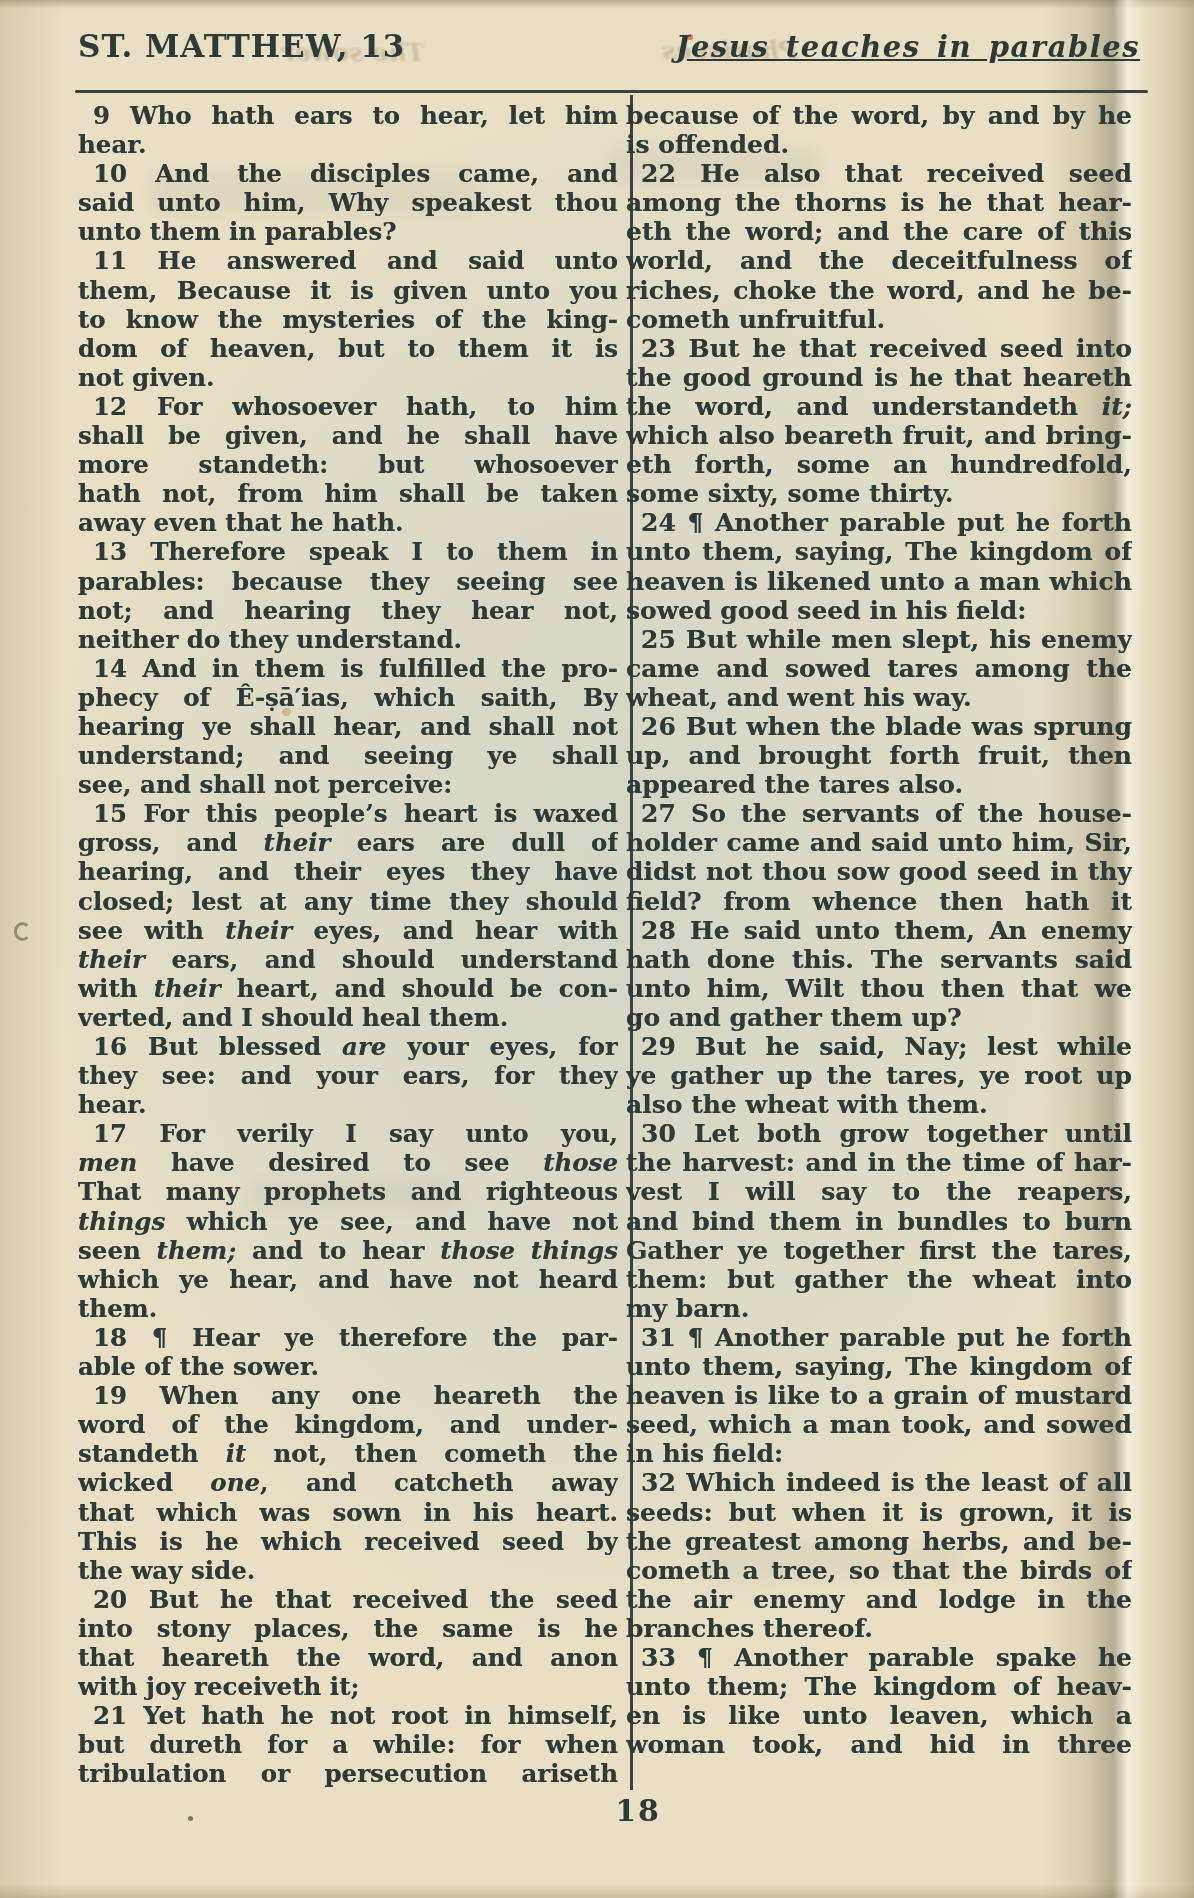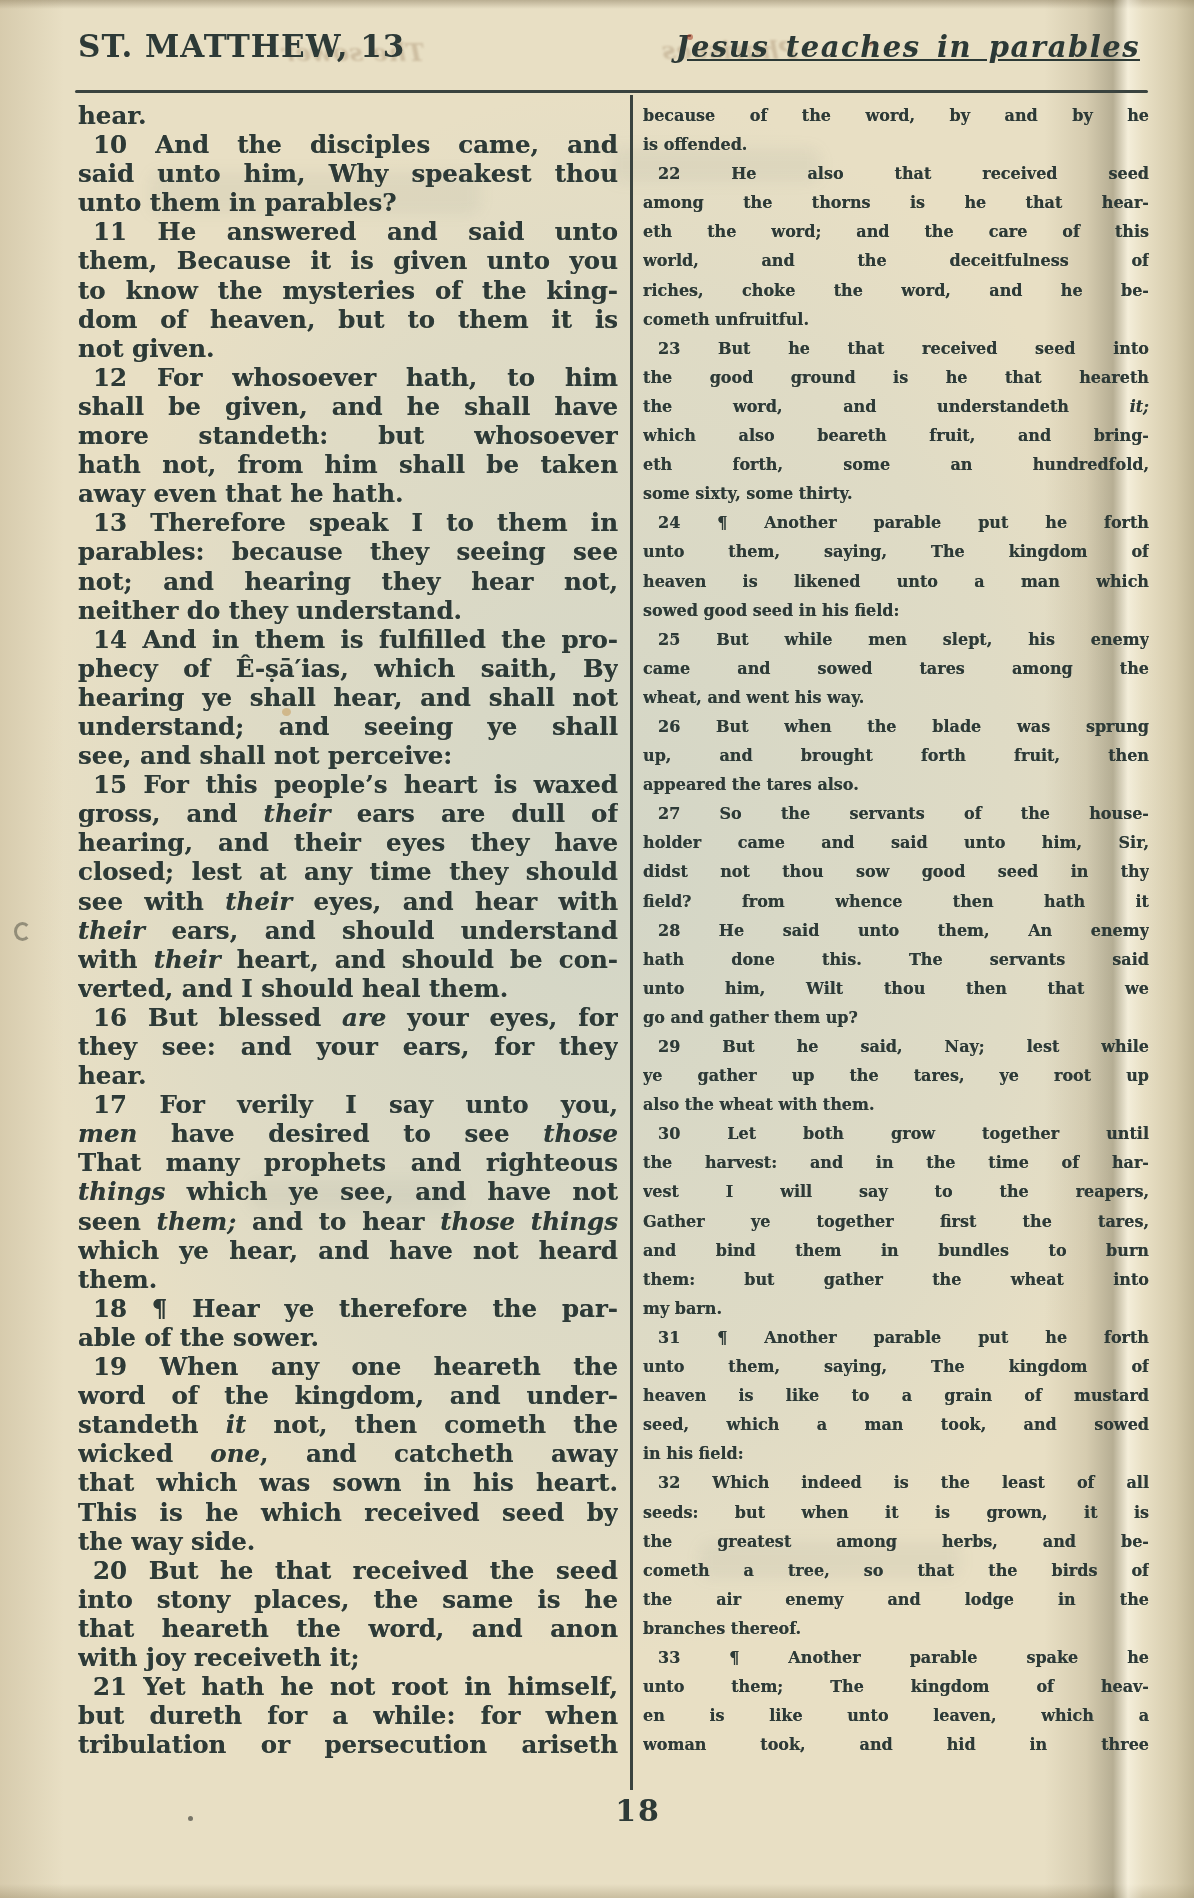"9 Who hath ears to" div.line { html: none -> <div><span>9 Who hath ears to hear, let him</span></div> }
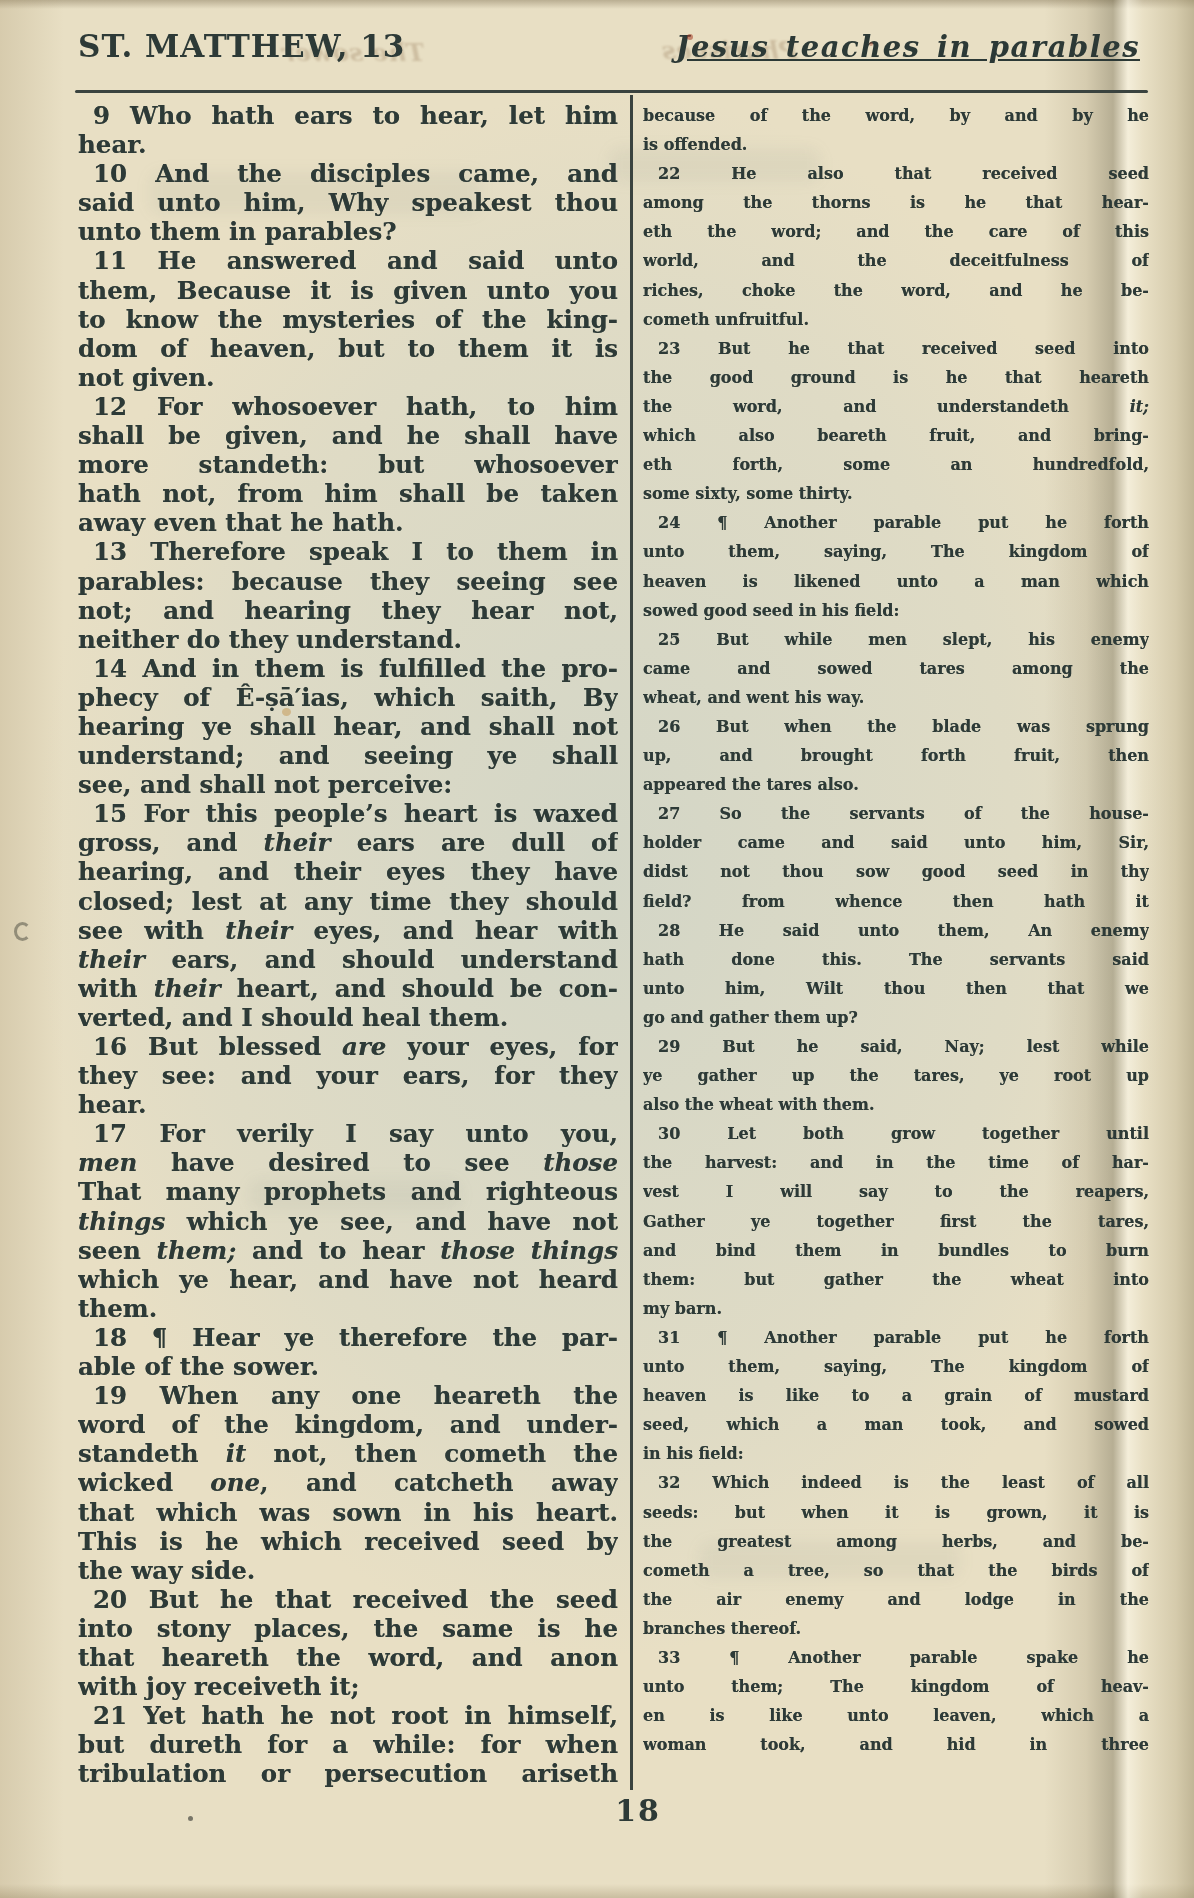"because of the word, by" #col-right { font-size: 16px -> 25px; left: 643px -> 626px }
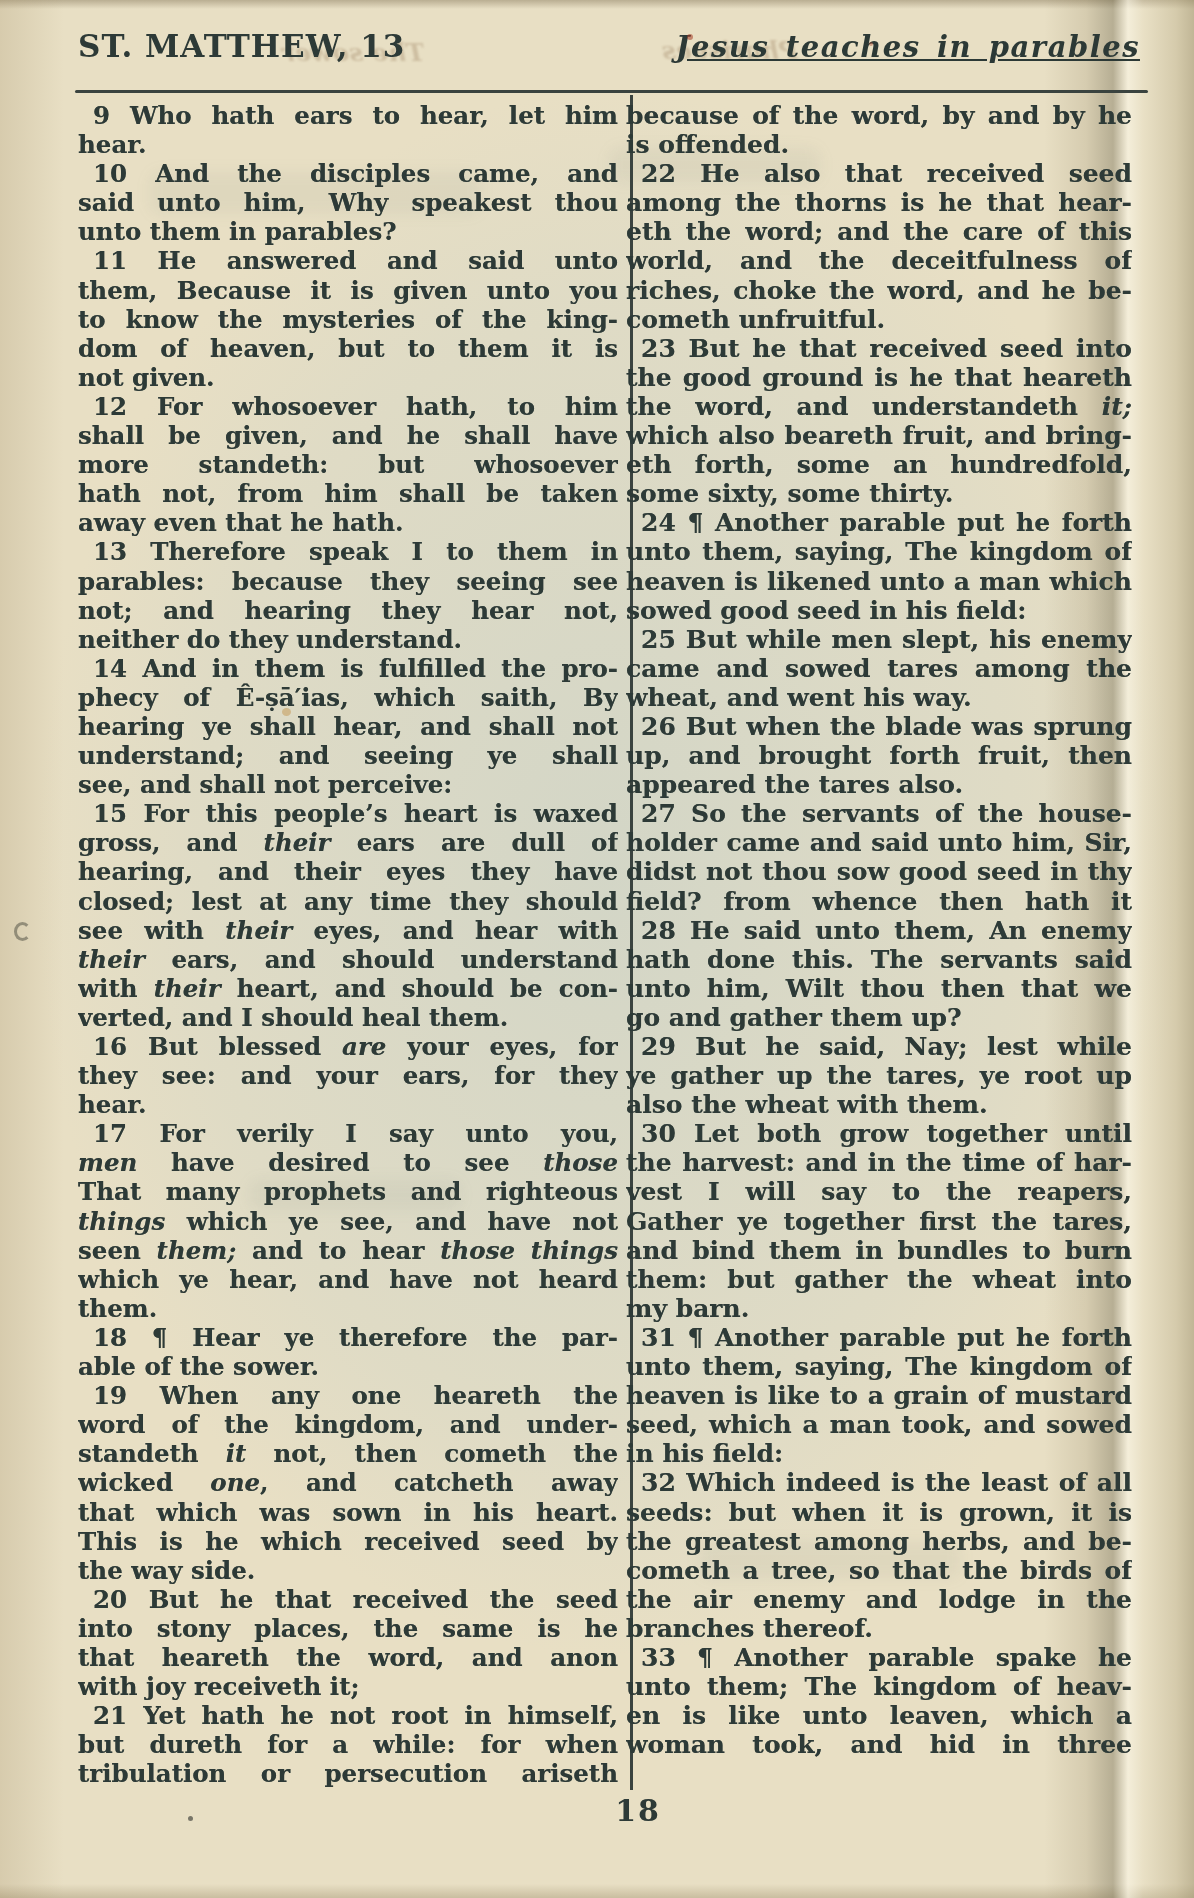"Gather ye together first the" div.line { order: before "and bind them in bundles" -> after "and bind them in bundles" }
